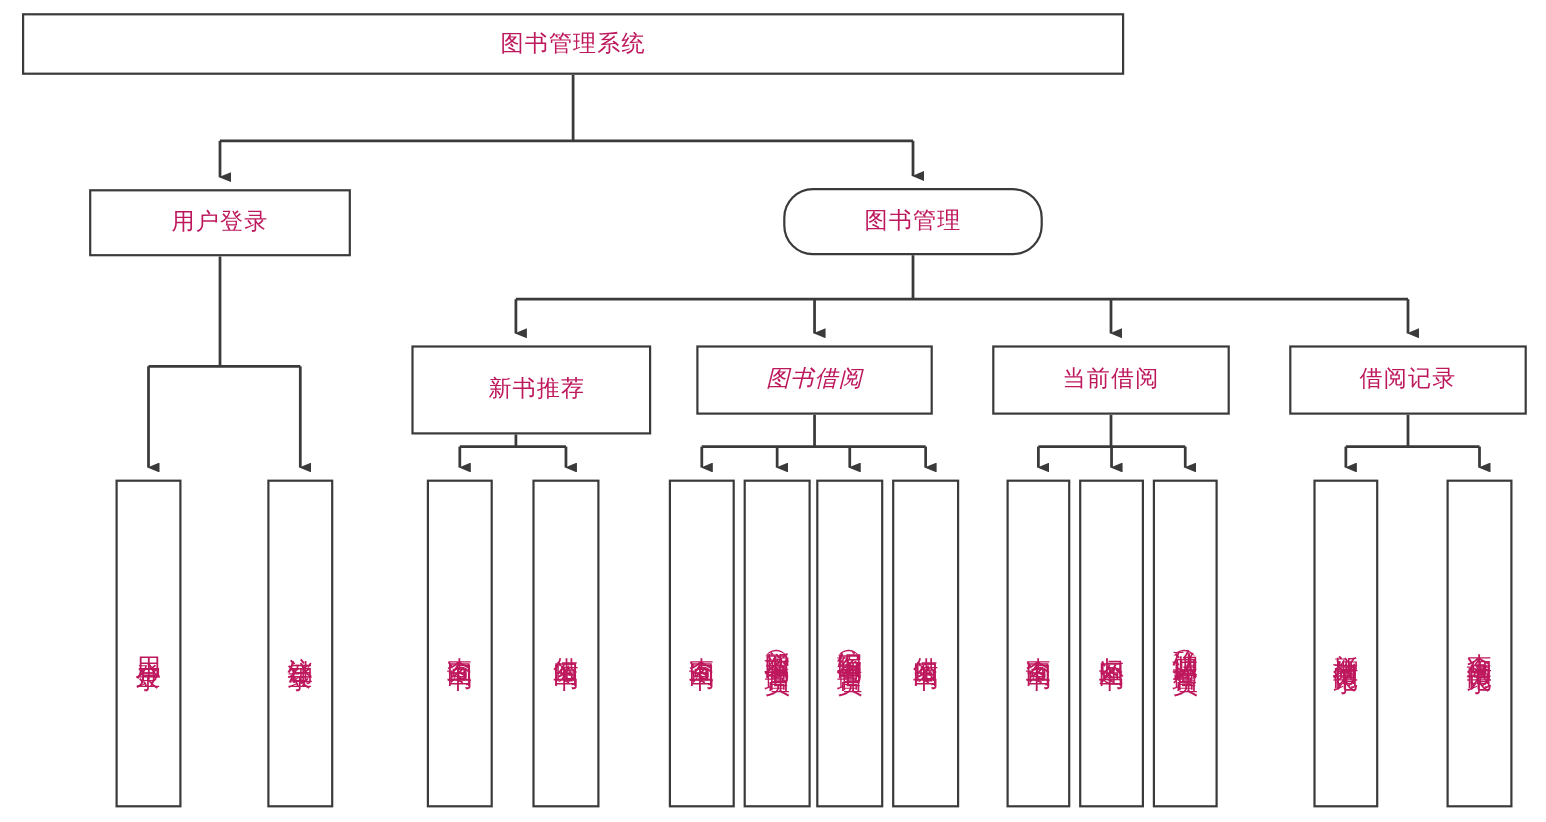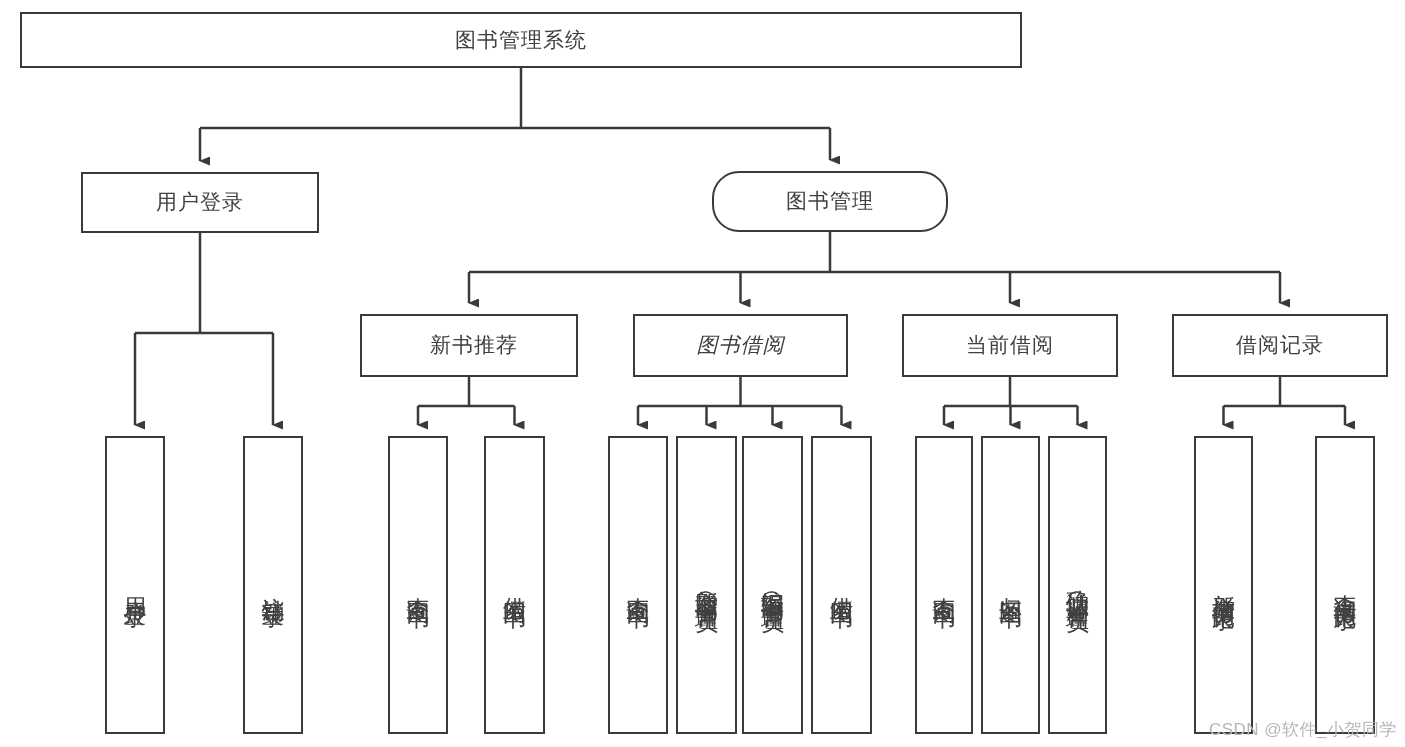"图书管理系统" .node { color: #404040 -> #be185d }
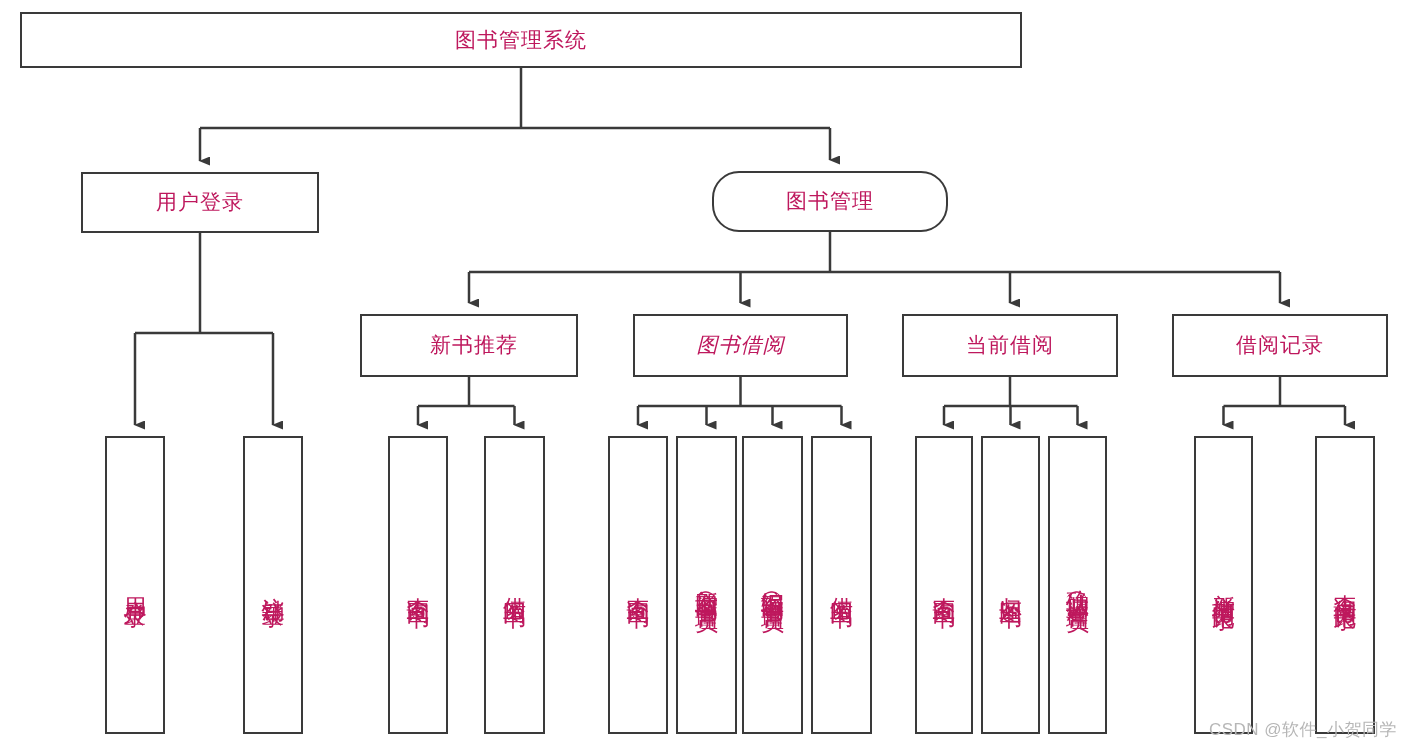"新书推荐" div.node { height: 63px -> 81px; left: 360px -> 374px }
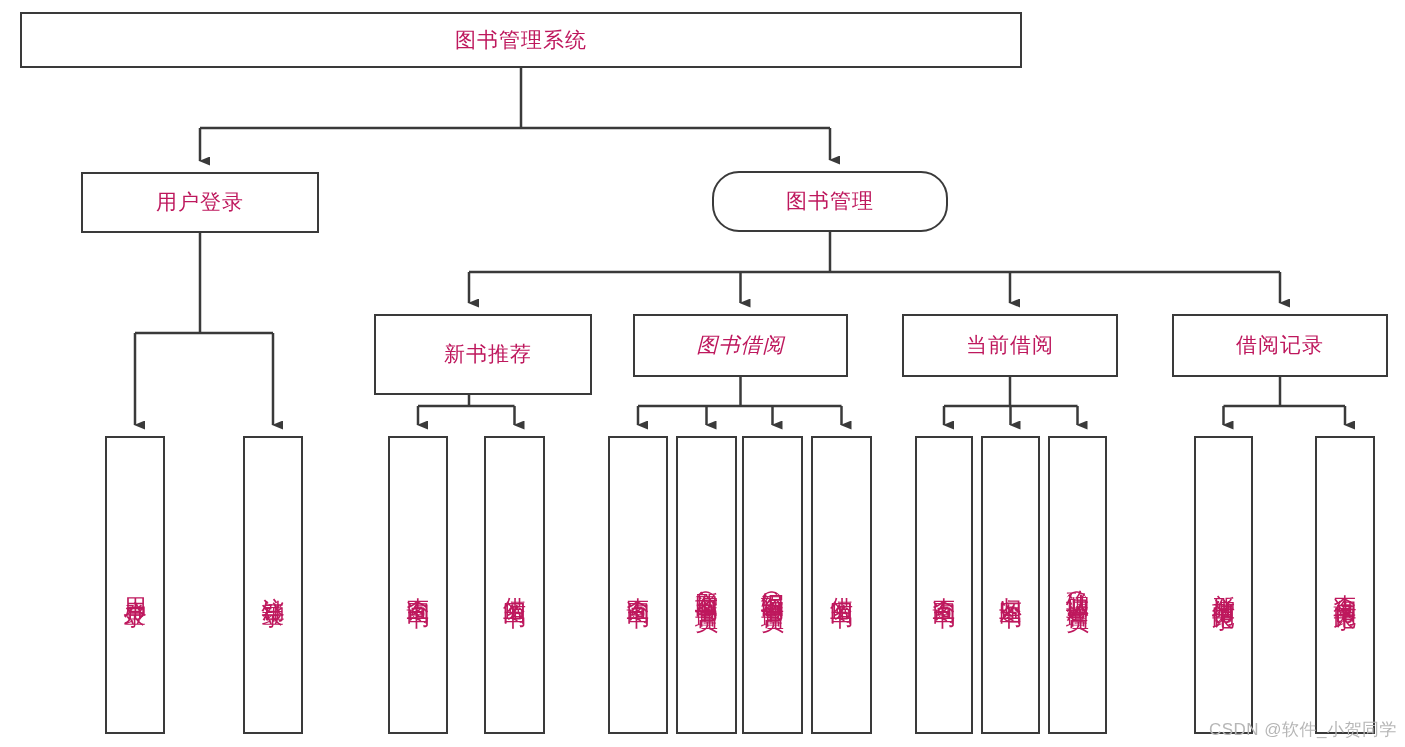"CSDN @软件_小贺同学" div { html: <div>CSDN @软件_小贺同学</div> -> none }
